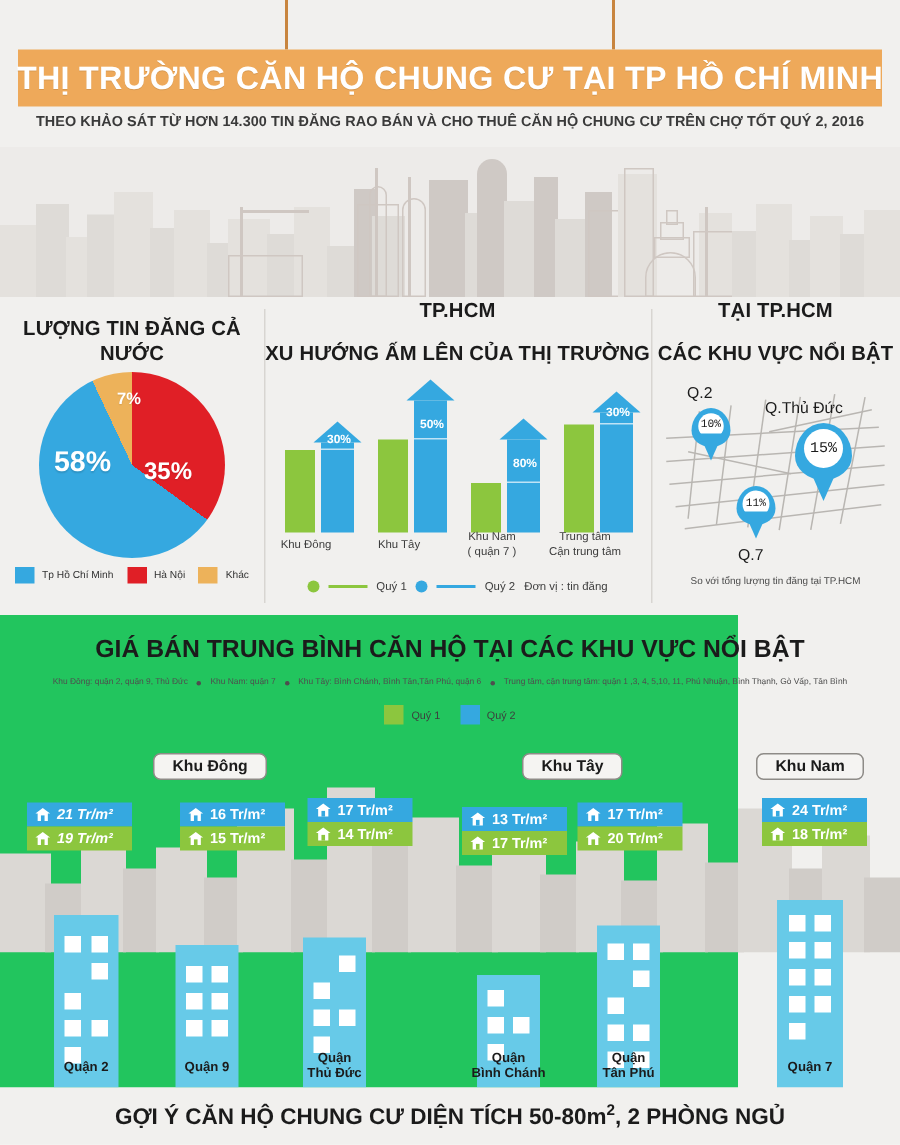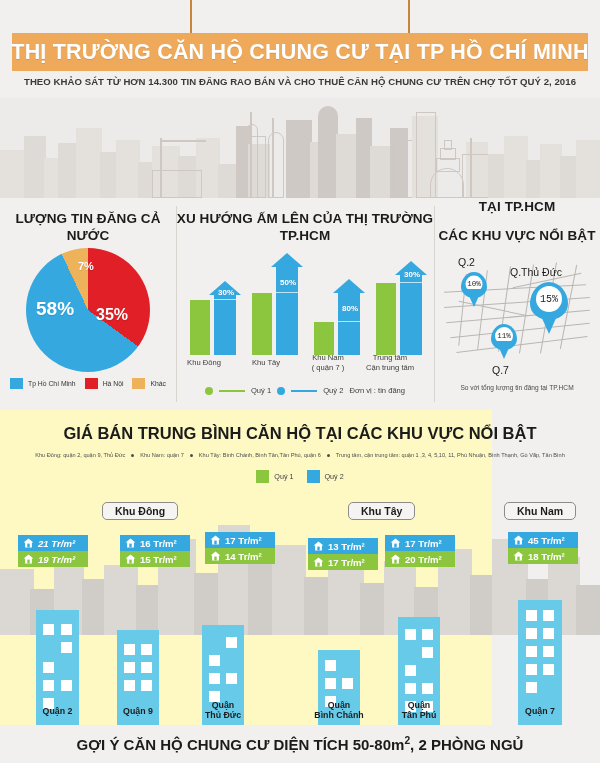"XU HƯỚNG ẤM LÊN CỦA" div.panel-title { order: before "TP.HCM" -> after "TP.HCM" }
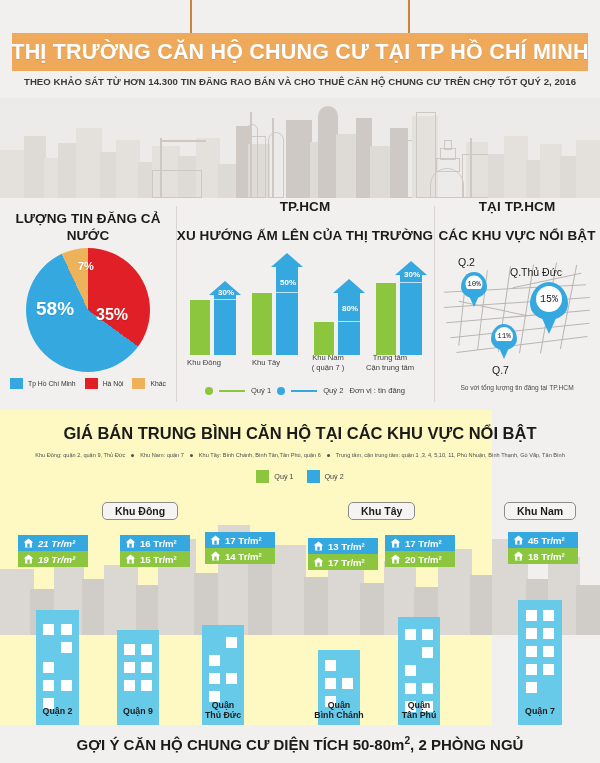"GIÁ BÁN TRUNG BÌNH CĂN" .price-sec { background: #fef9c3 -> #22c55e }
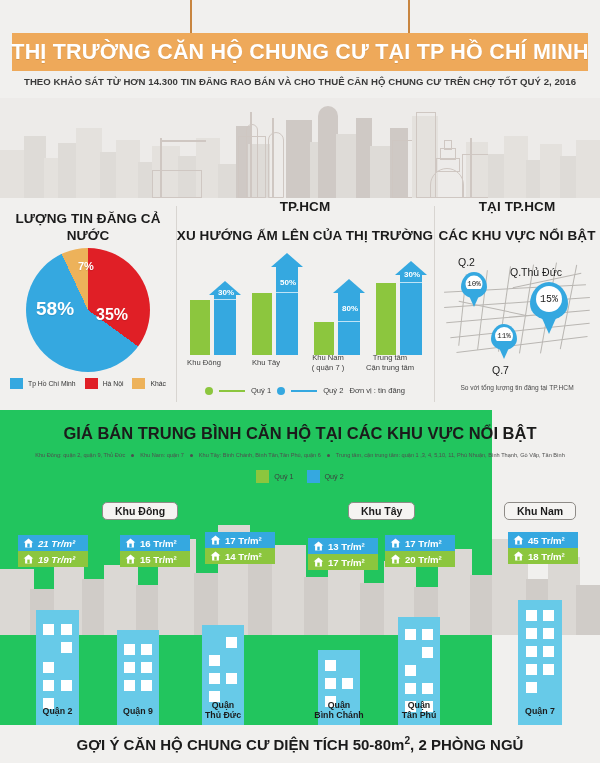"45 Tr/m²" span { text: 45 -> 24 }
